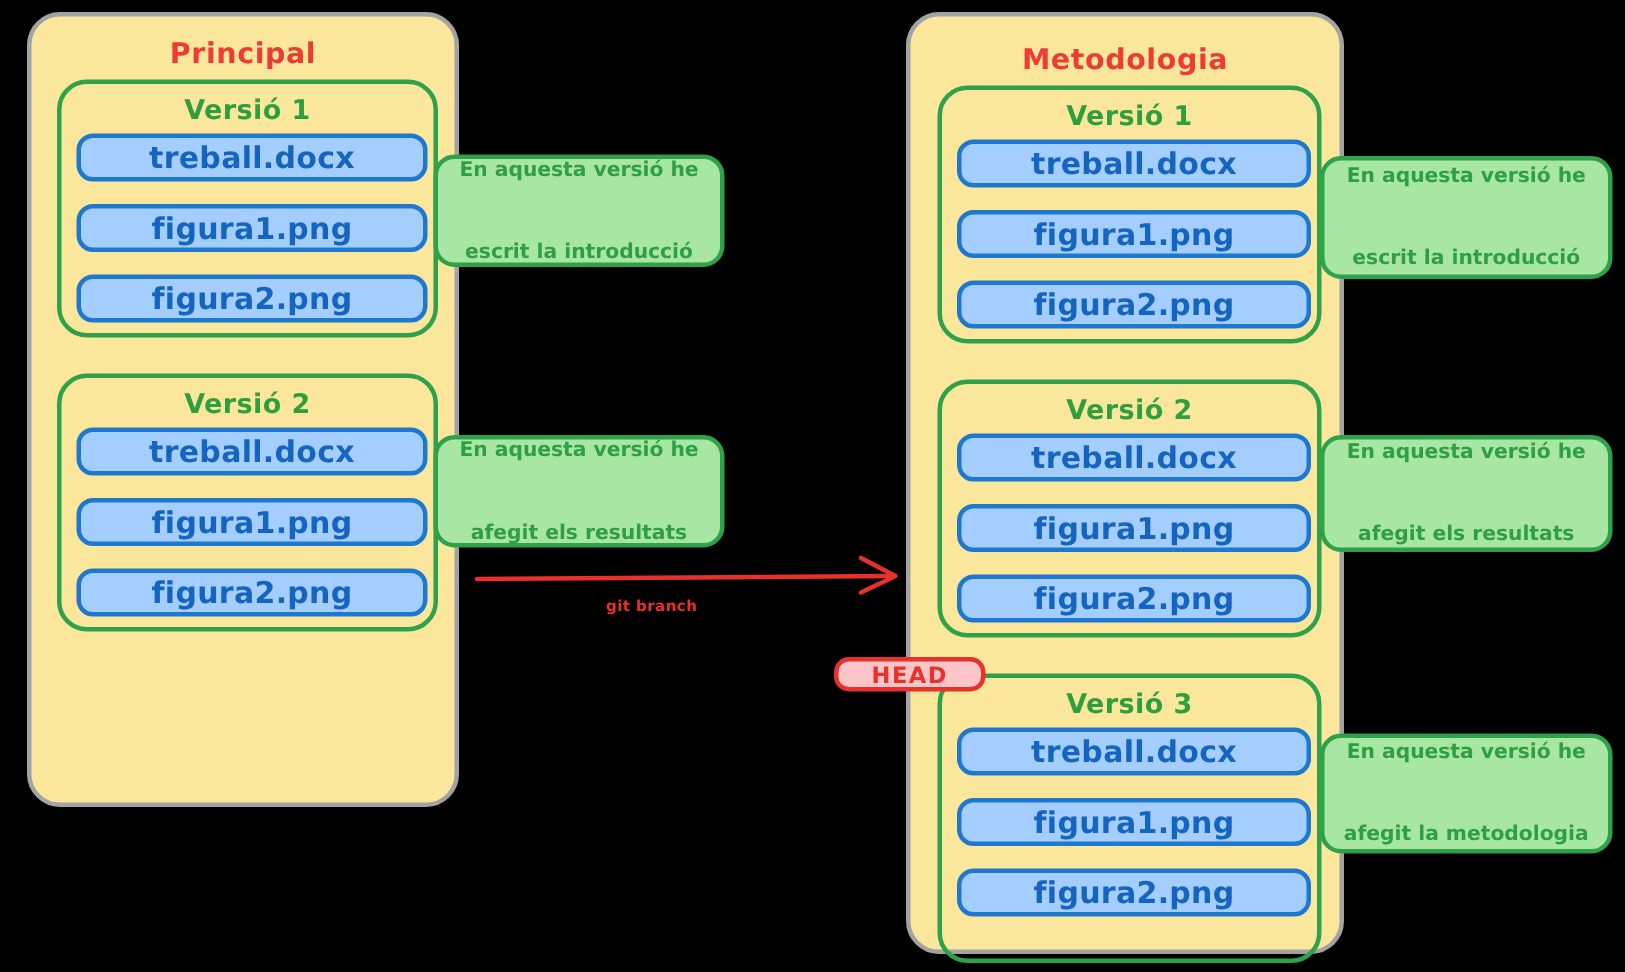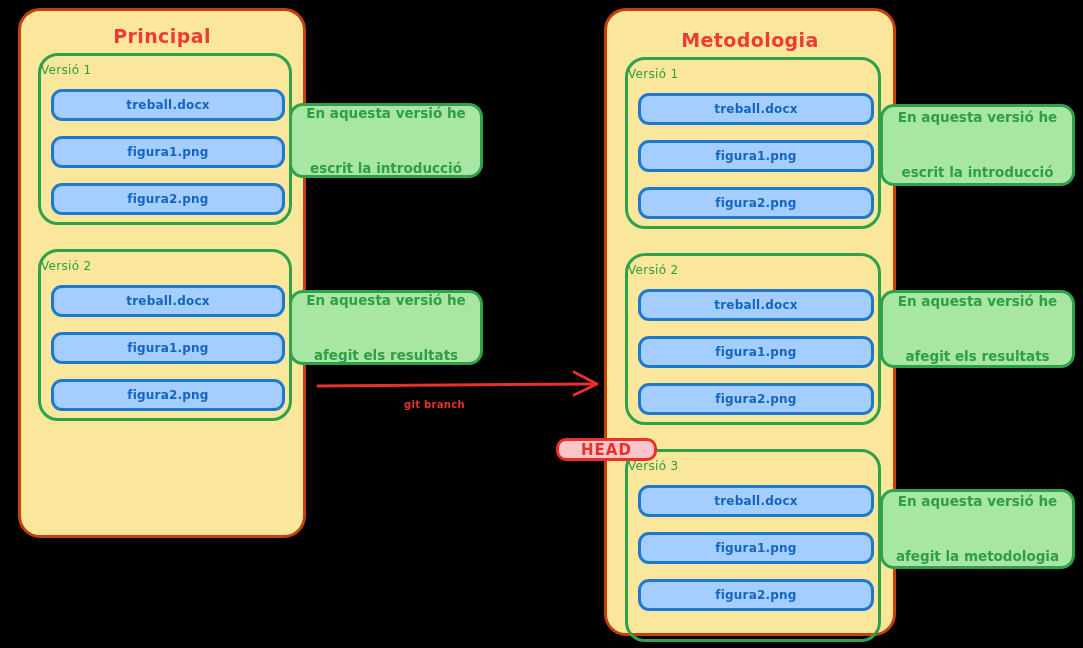"Principal" .branch-panel { border: 3px solid #c2410c -> 3px solid #a3a3a3 }
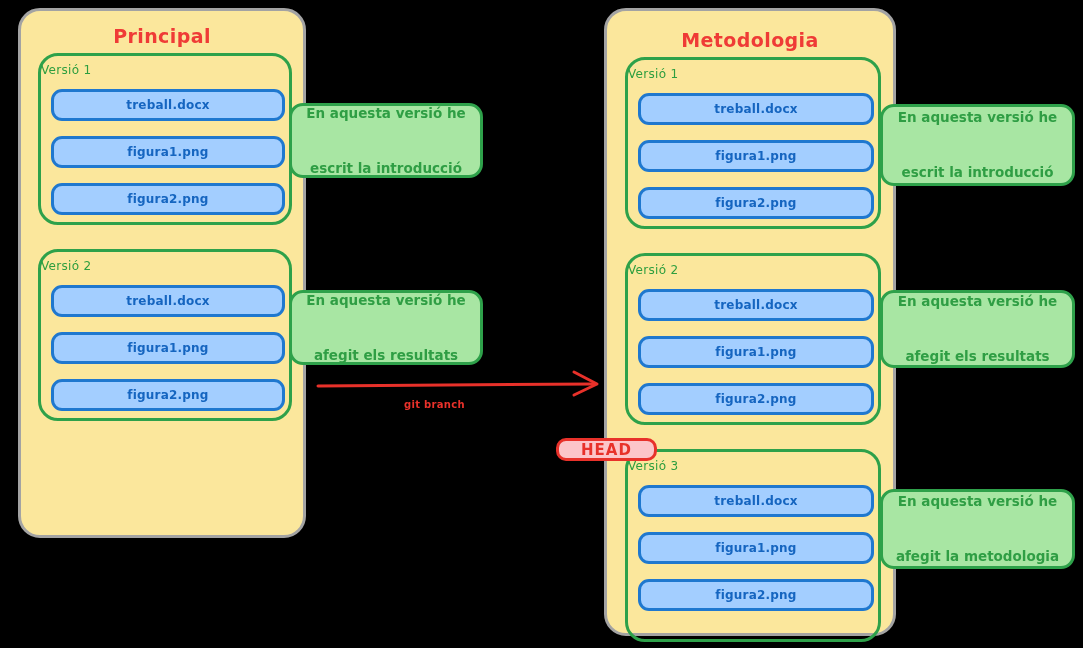"Versió 1" .version-title { font-size: 12px -> 18px; font-weight: 400 -> 700; text-align: left -> center }
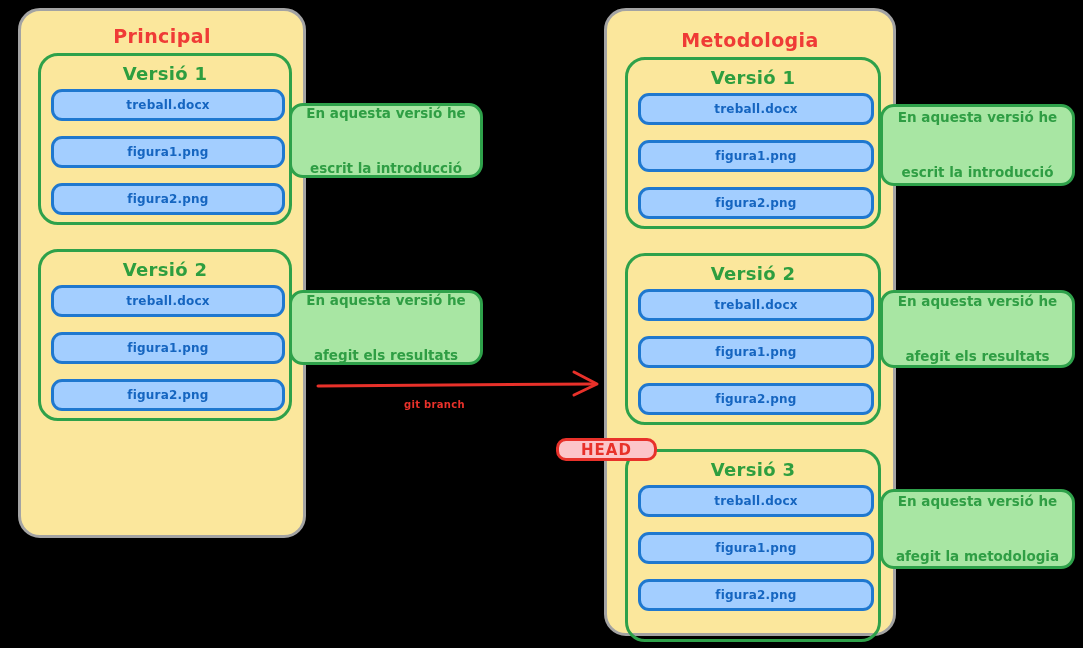"treball.docx" .file-pill { font-size: 12px -> 20px }
